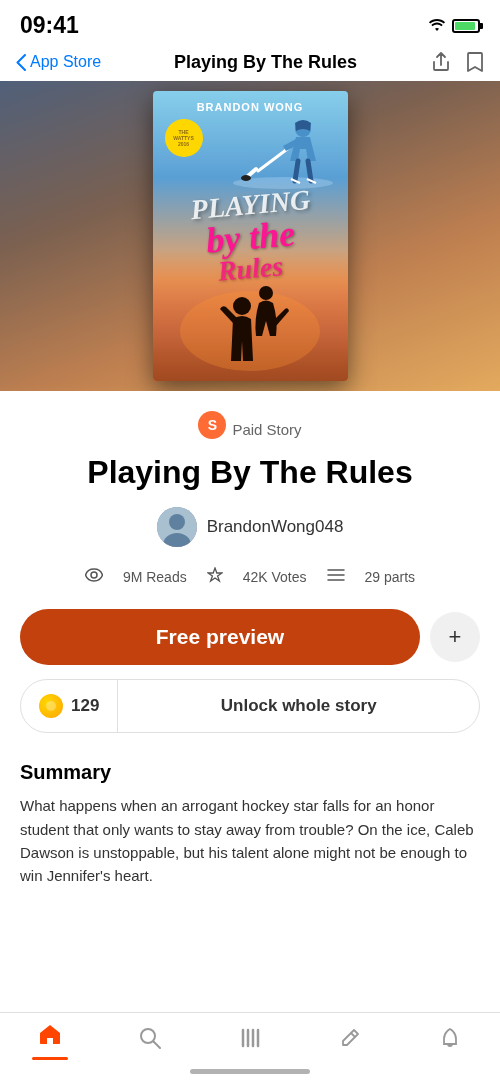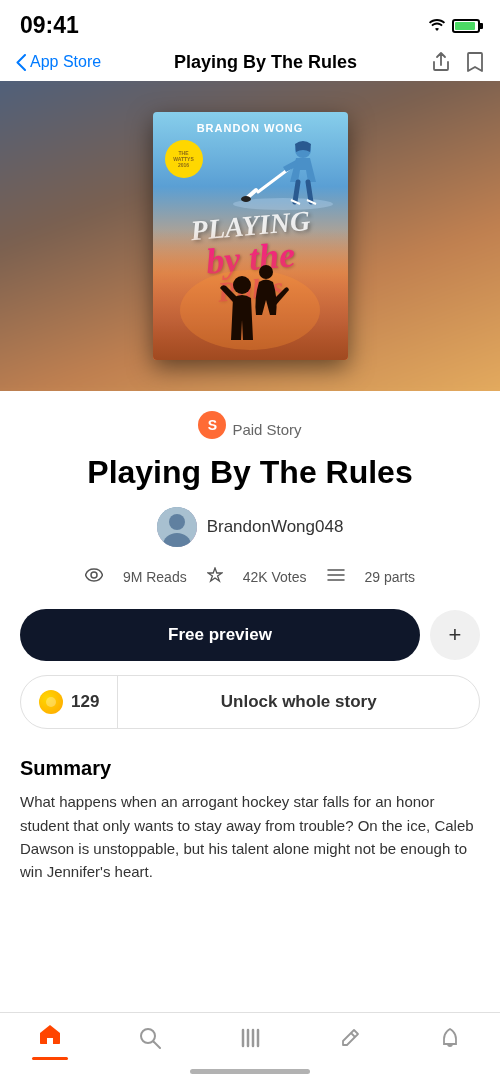"BRANDON WONG" .book-cover { height: 248px -> 290px }
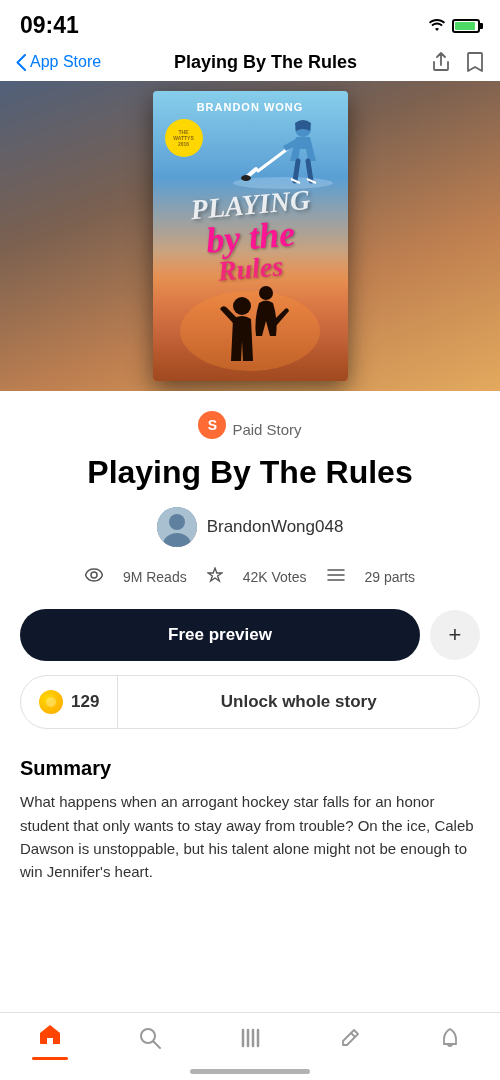"Free preview" .free-preview-btn { background: #0f172a -> #c2410c; font-size: 17px -> 21px }
